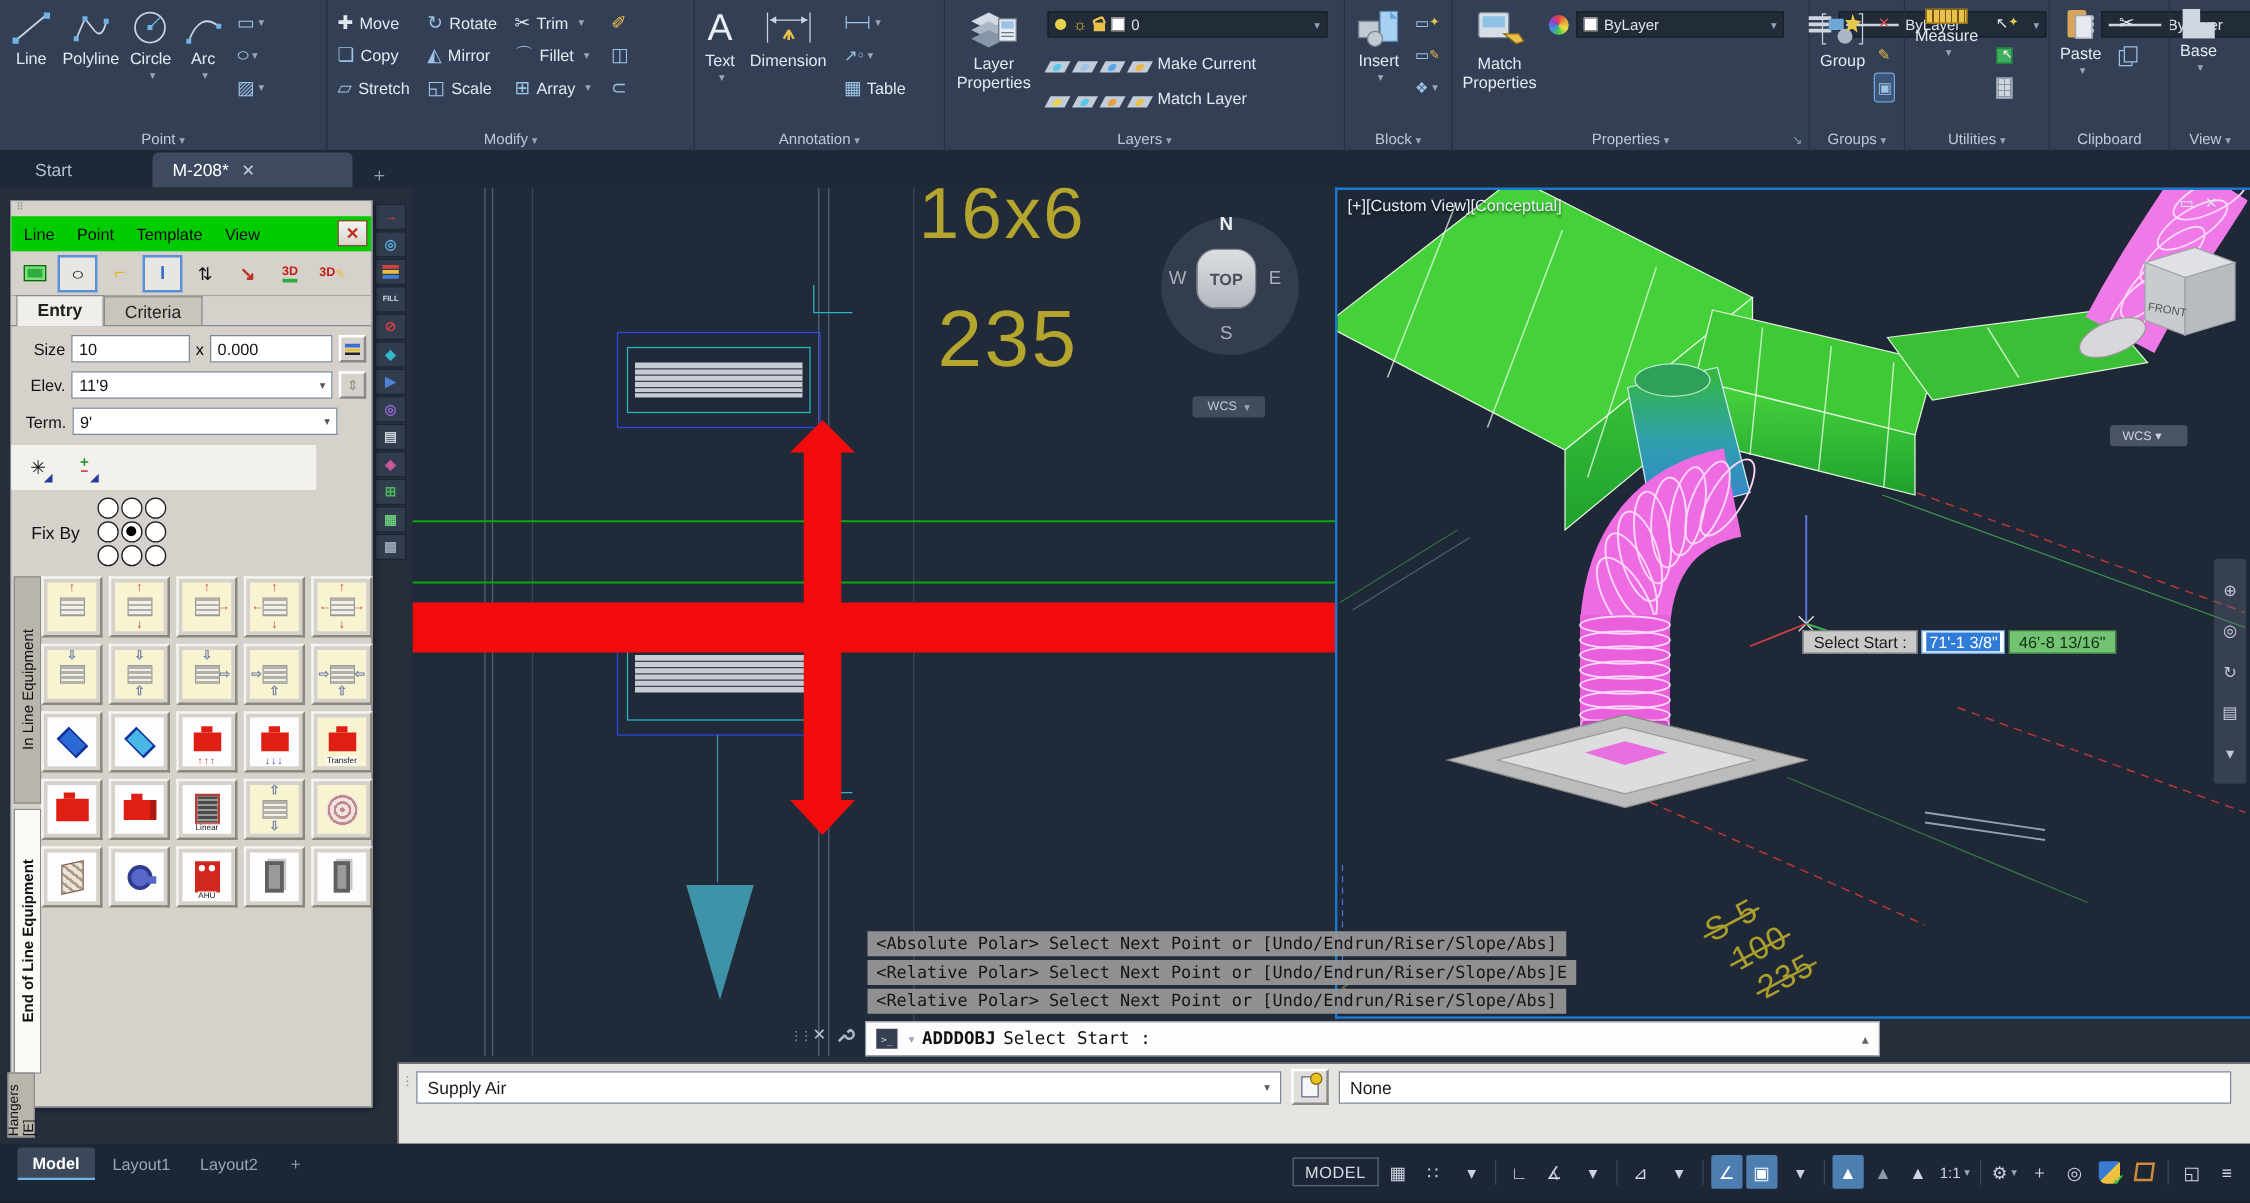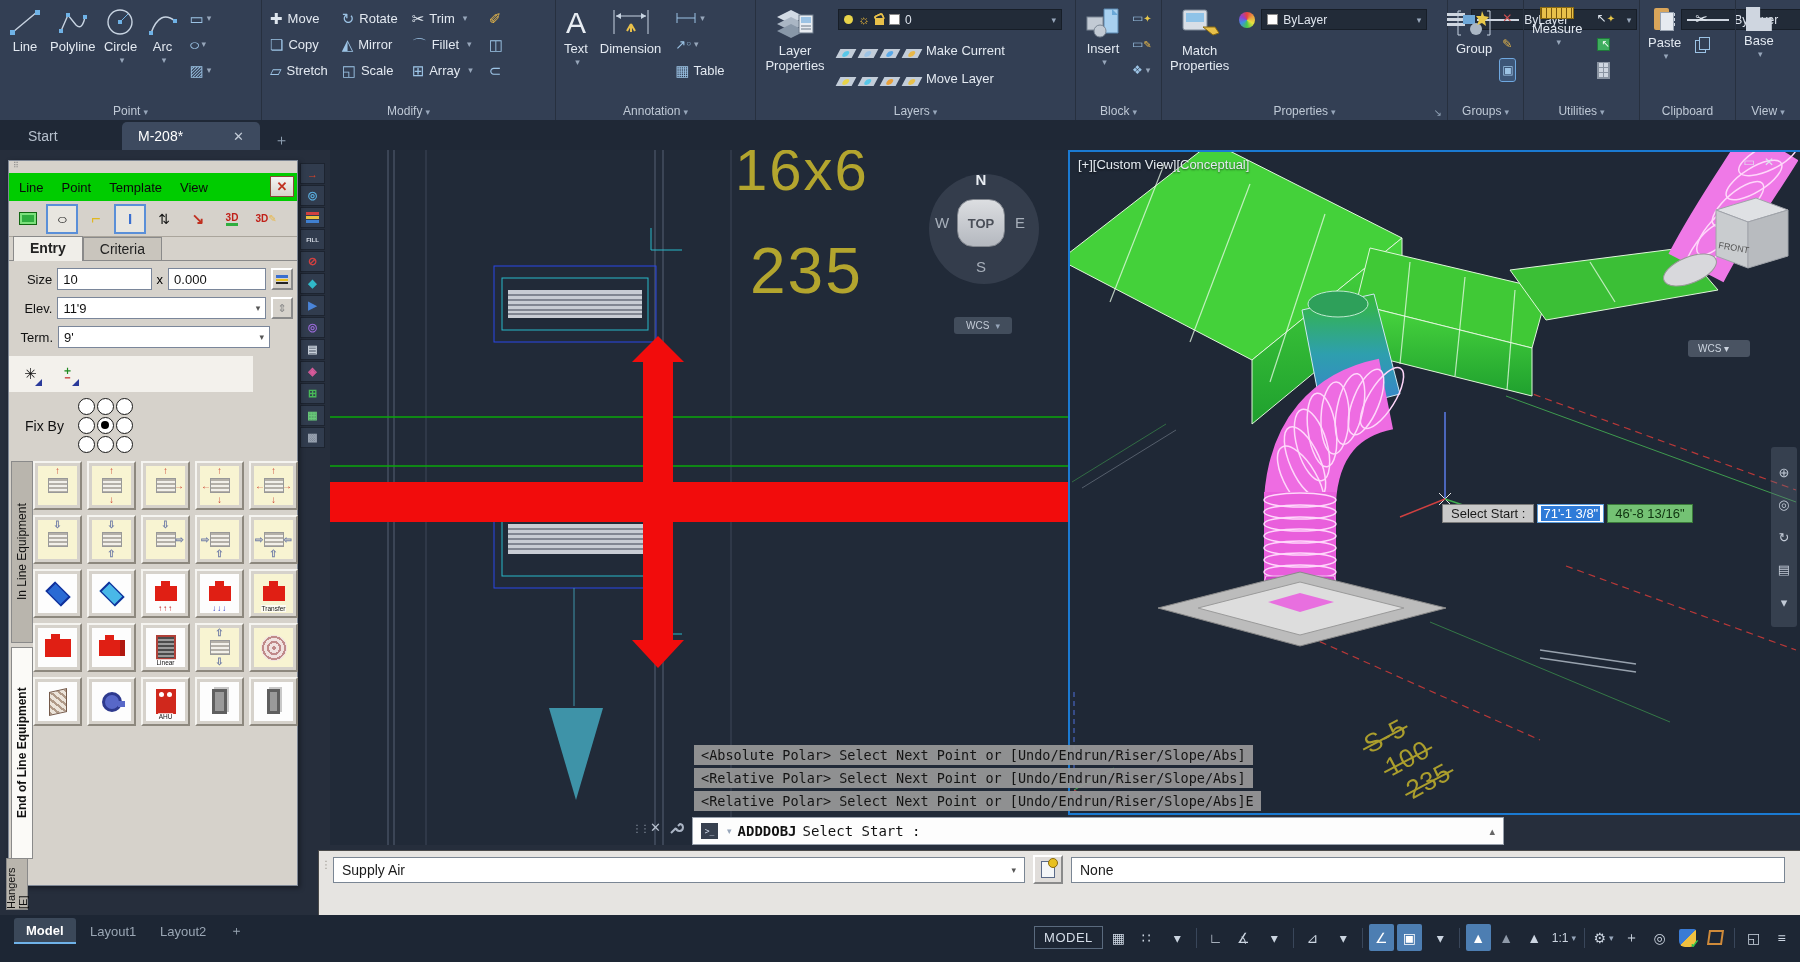"Move Layer" span { text: Move -> Match }
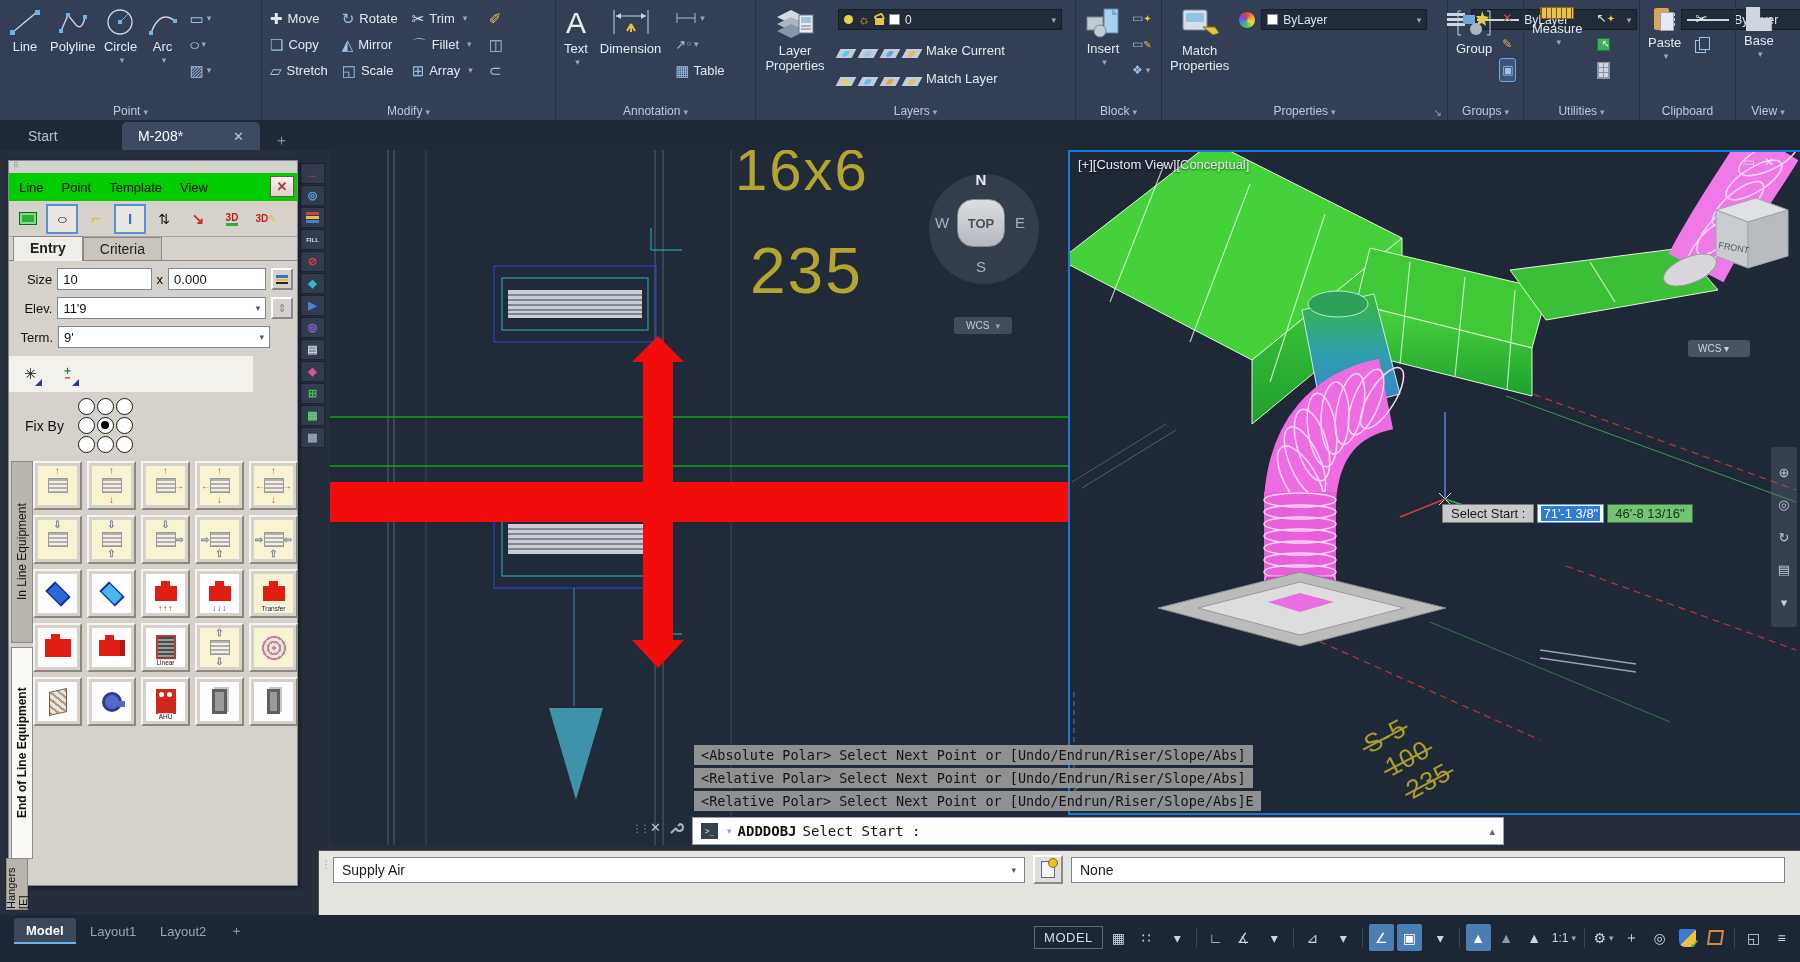"M-208*" div.ftab { justify-content: space-between -> none; width: 138px -> 160px }
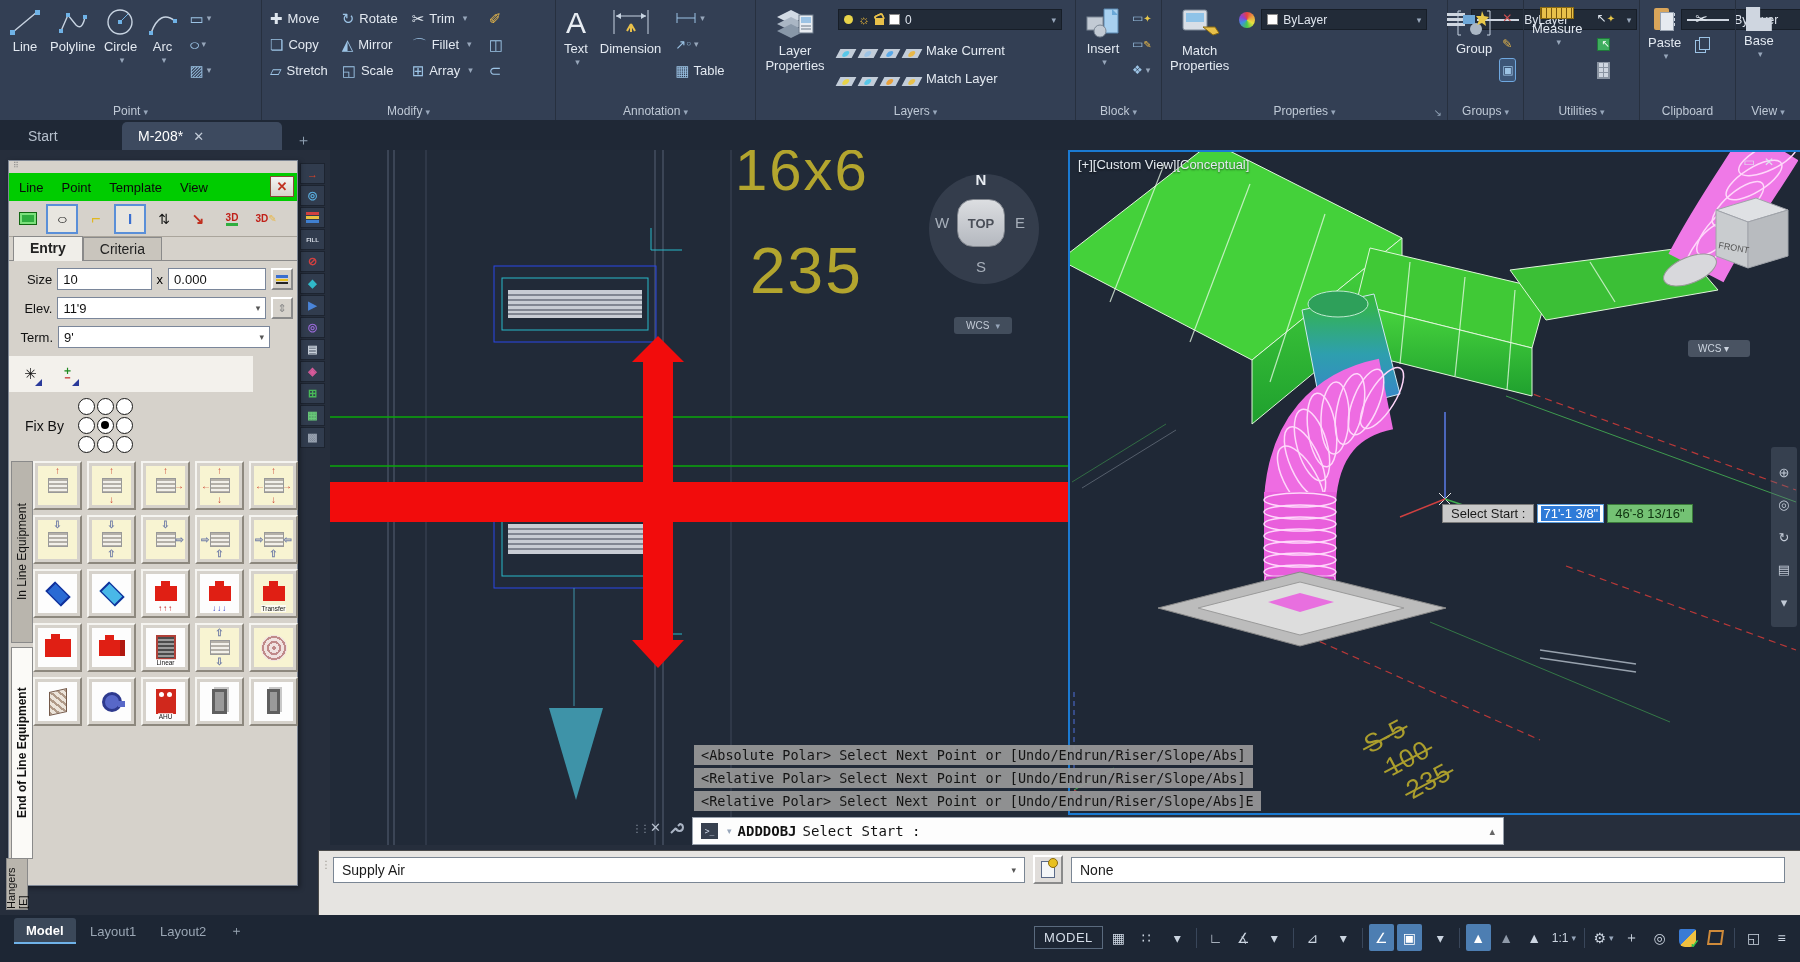"<Relative Polar> Select Next Point" div { order: before "<Relative Polar> Select Next Point or [Undo/Endrun/Riser/Slope/Abs]E" -> after "<Relative Polar> Select Next Point or [Undo/Endrun/Riser/Slope/Abs]E" }
